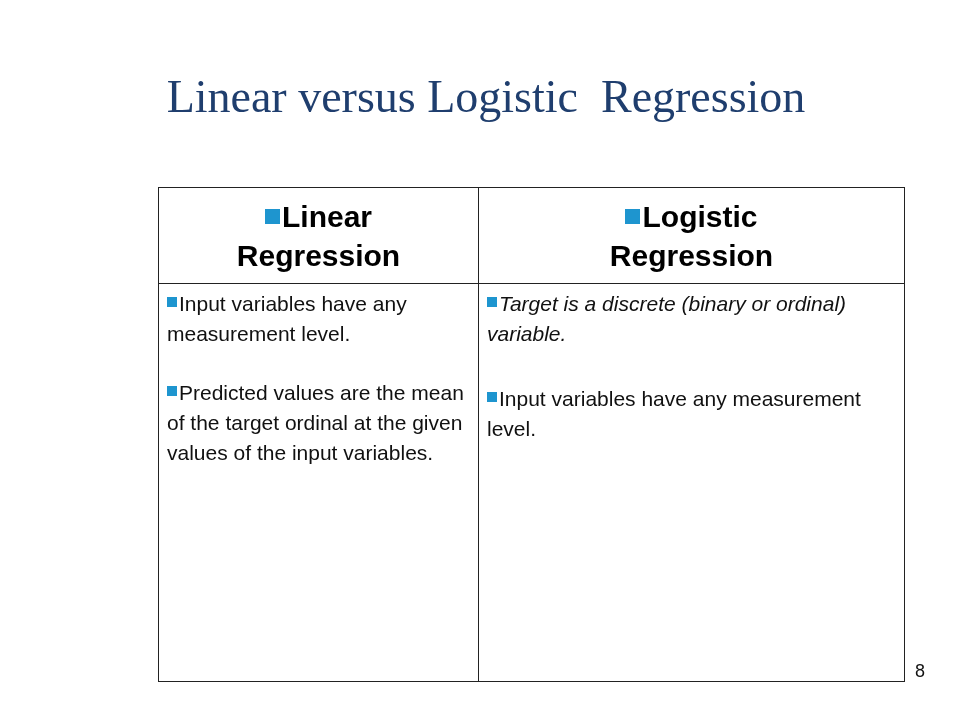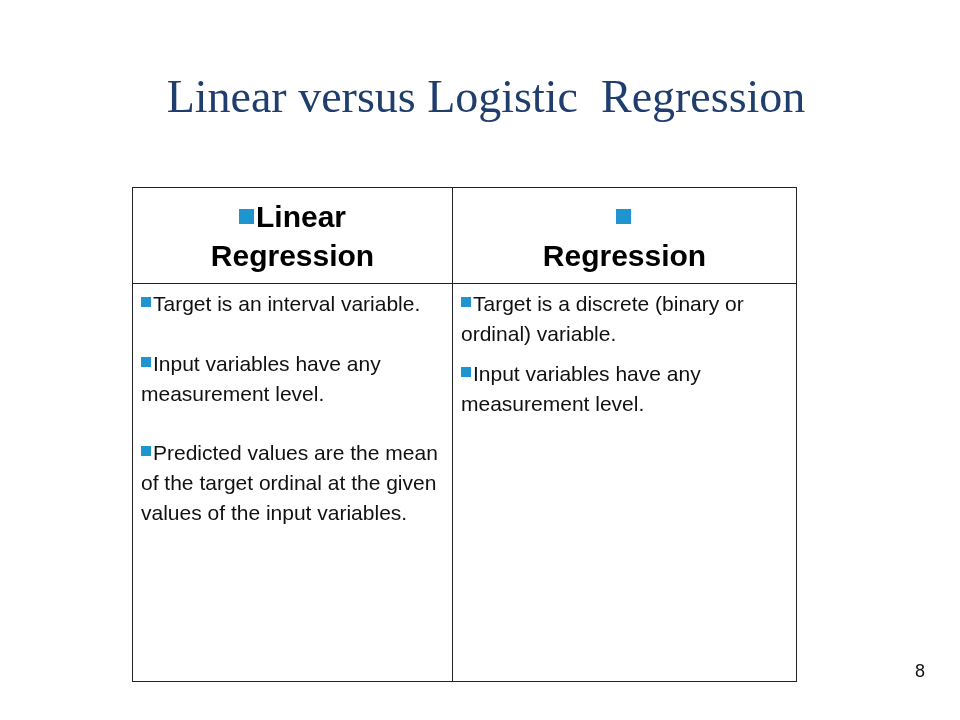"Linear" .table { left: 132px -> 158px; width: 665px -> 747px }
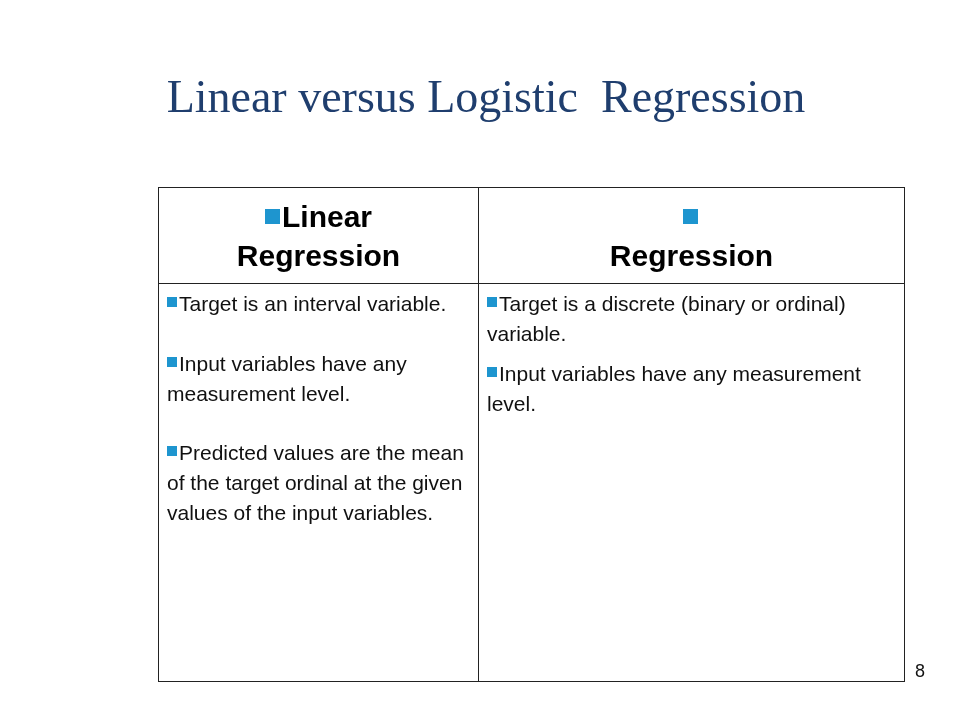"Logistic" span { html: none -> <span>Logistic</span> }
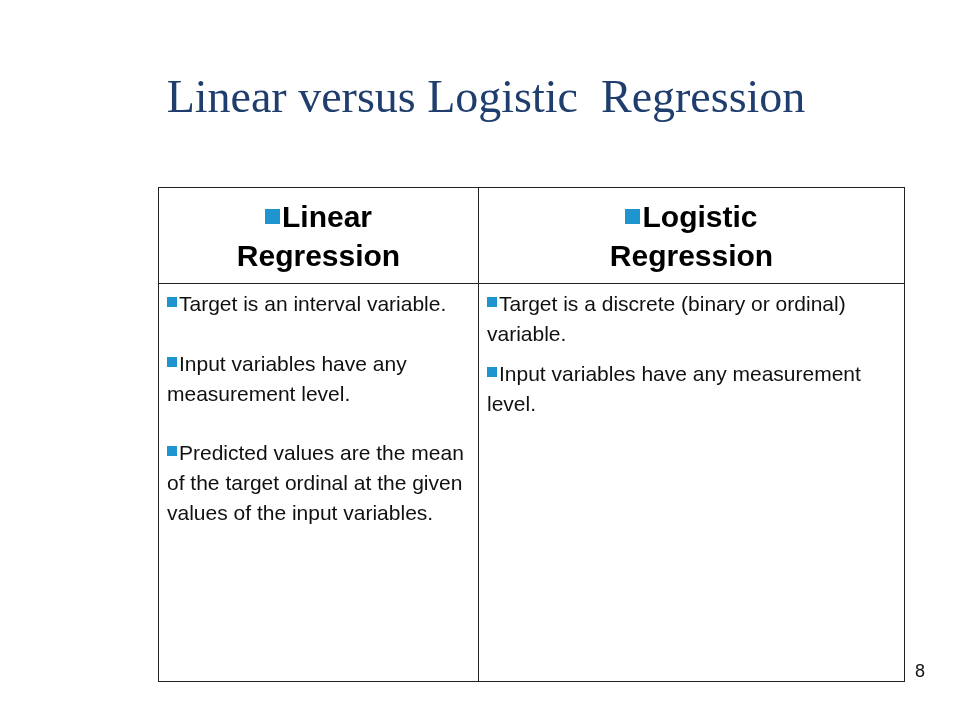"Target is an interval variable." p.item { html: <p><span></span><span>Target is an interval variable.</span></p> -> none }
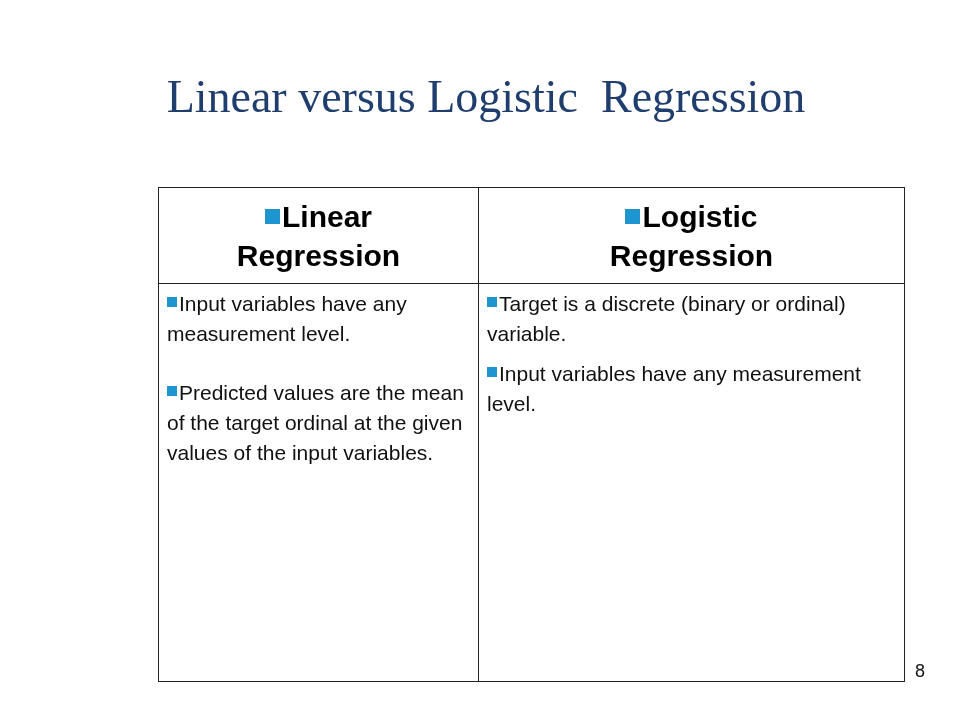"Target is a discrete (binary" .right .item.i1 { font-style: none -> italic; margin-bottom: 10px -> 35px }
